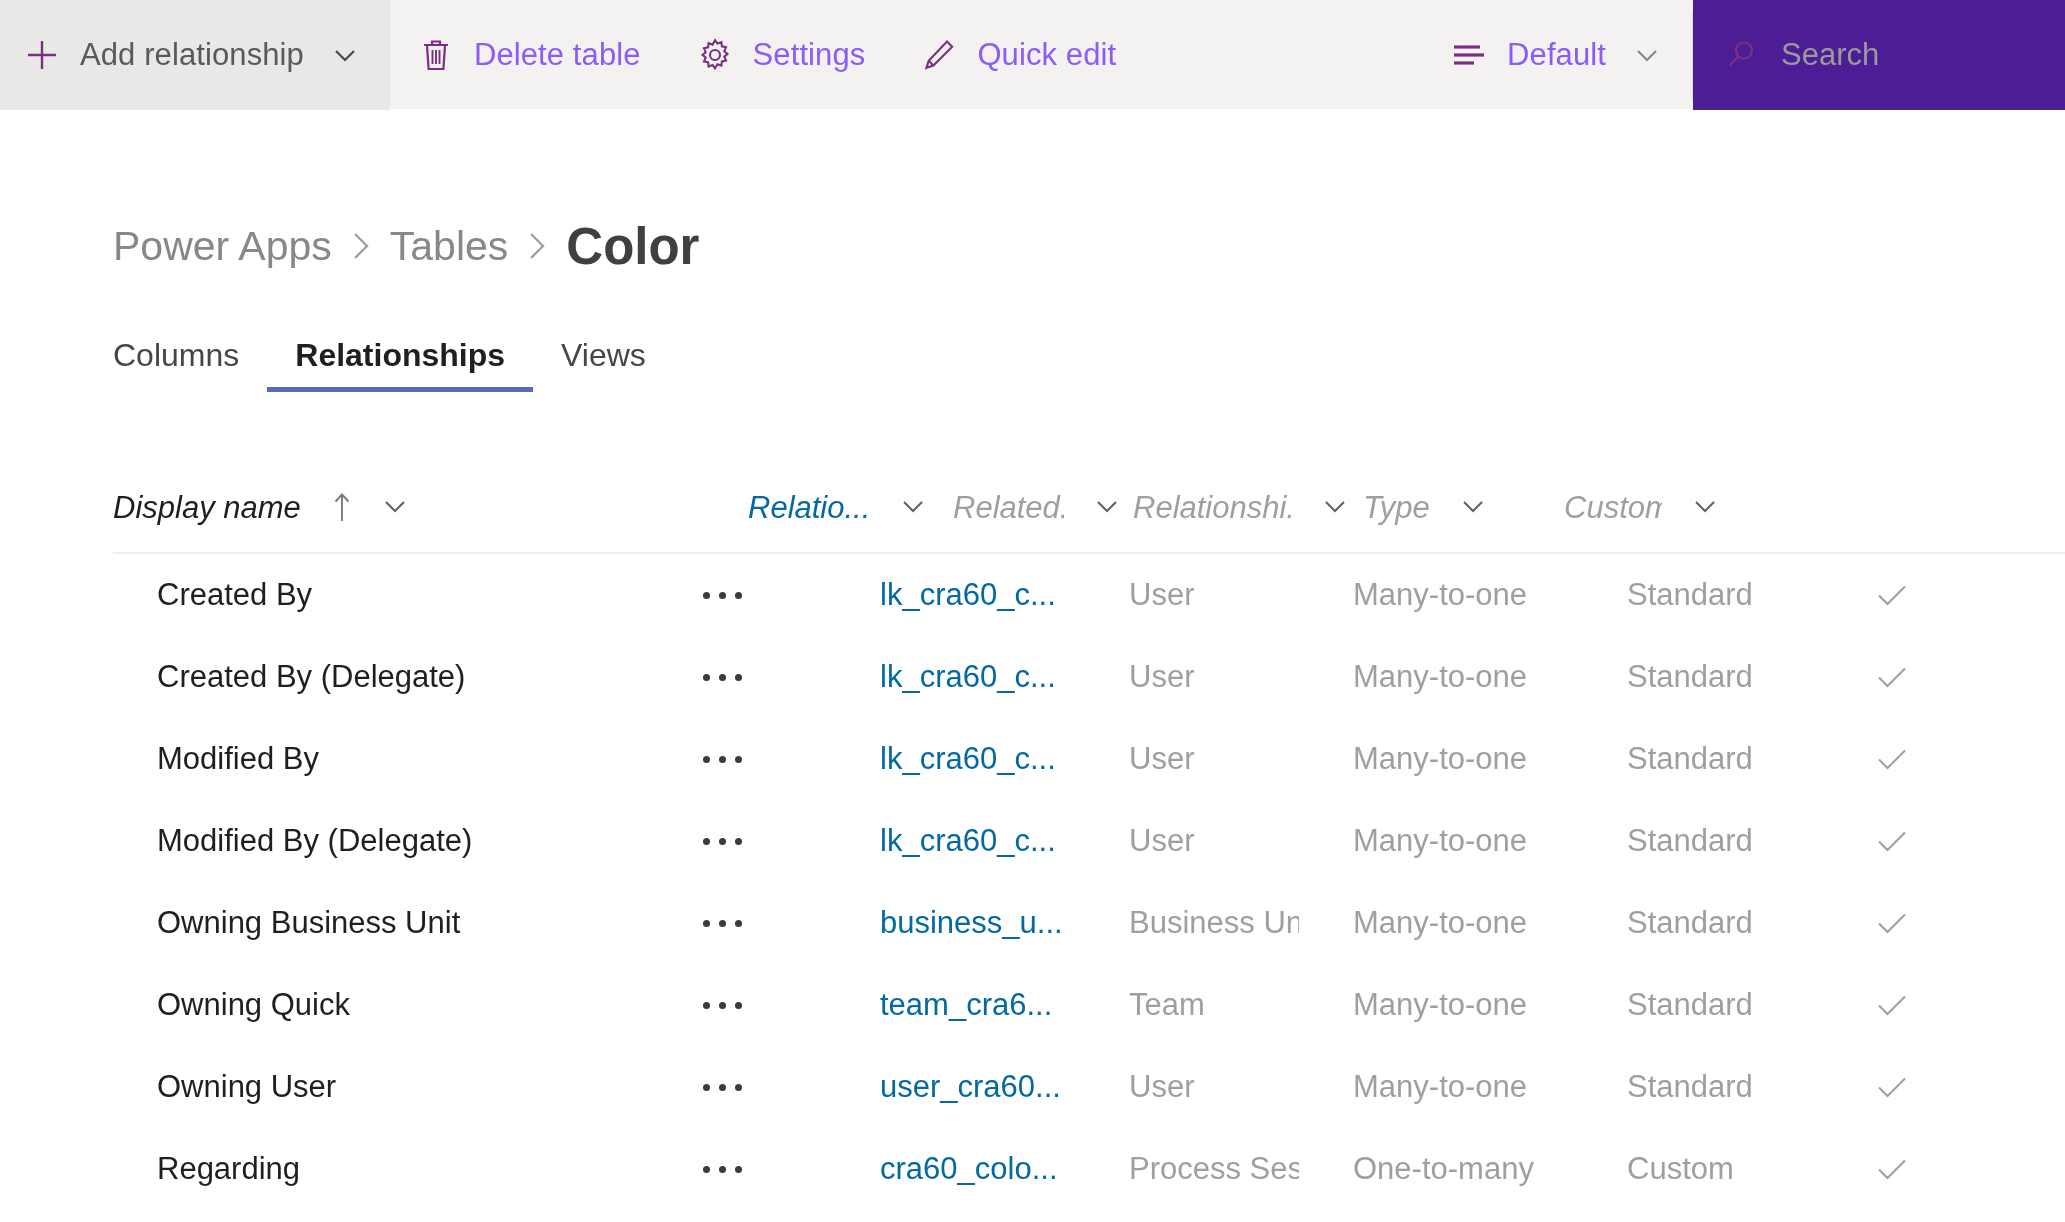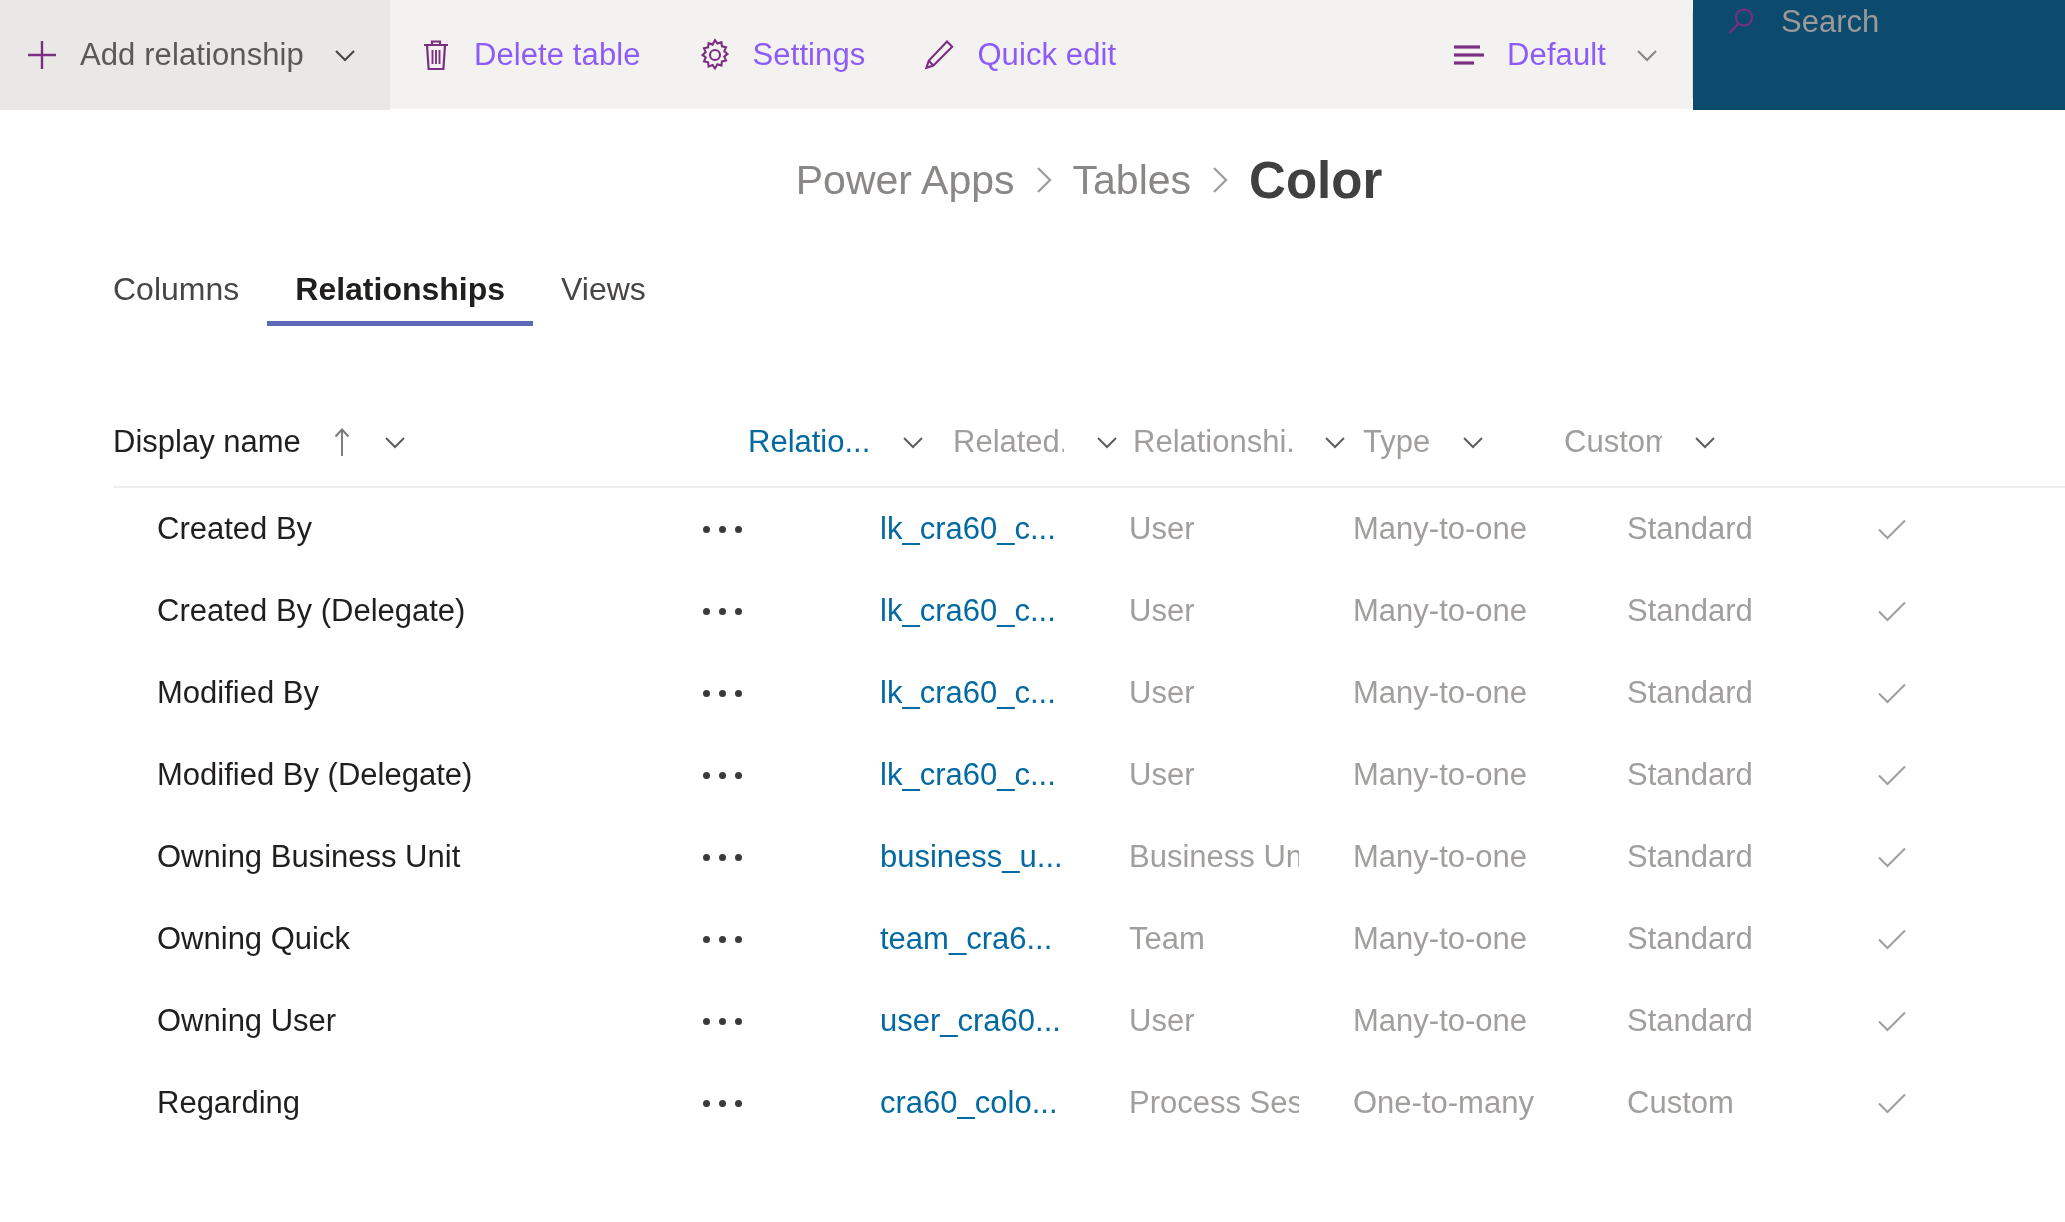"Search" .tb-search { align-items: none -> center; background: #0c4a6e -> #4c1d95 }
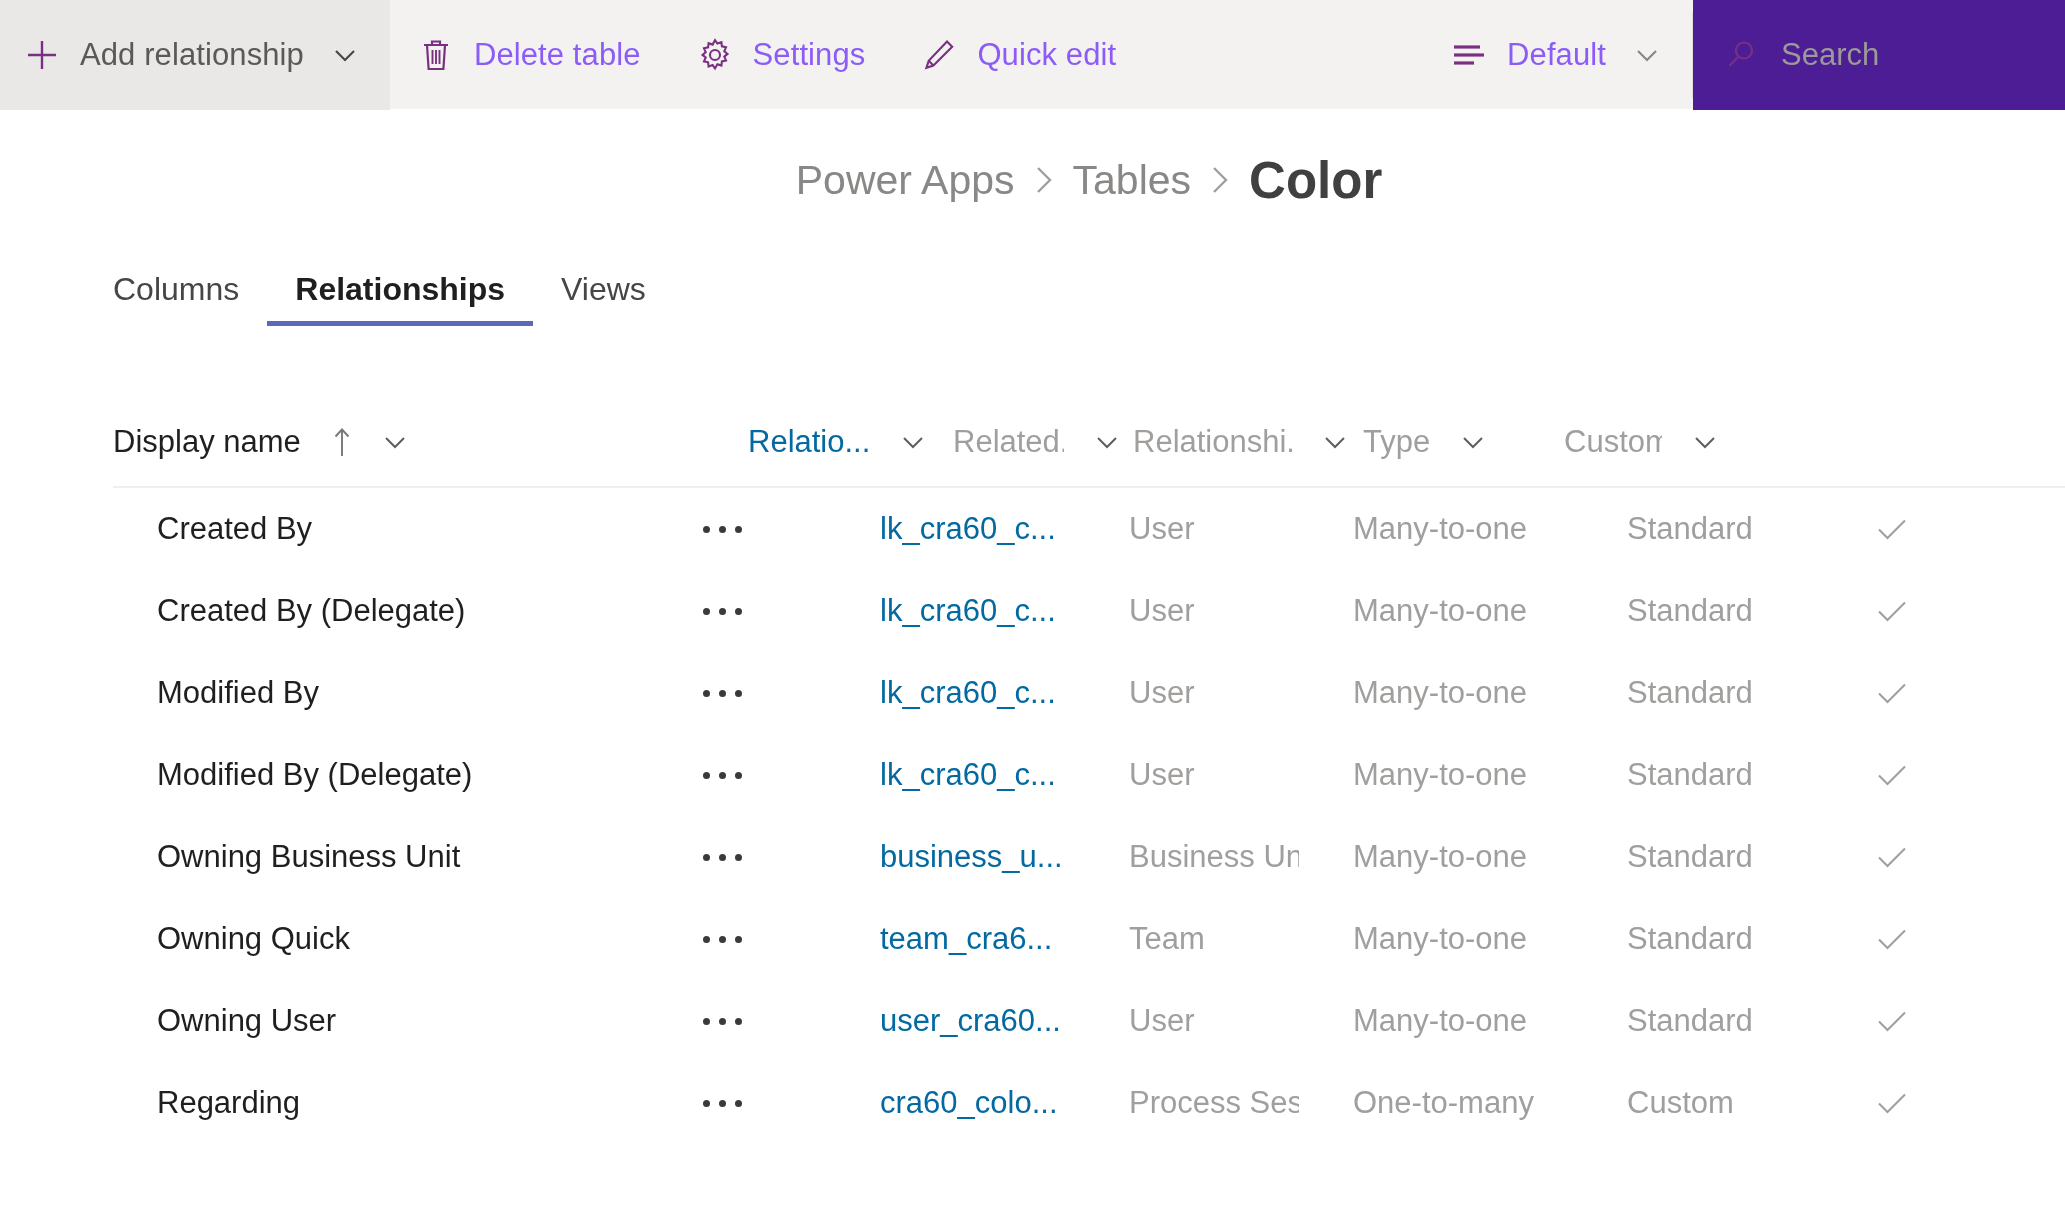"Power Apps" .breadcrumb { justify-content: center -> none; margin-top: 44px -> 110px }
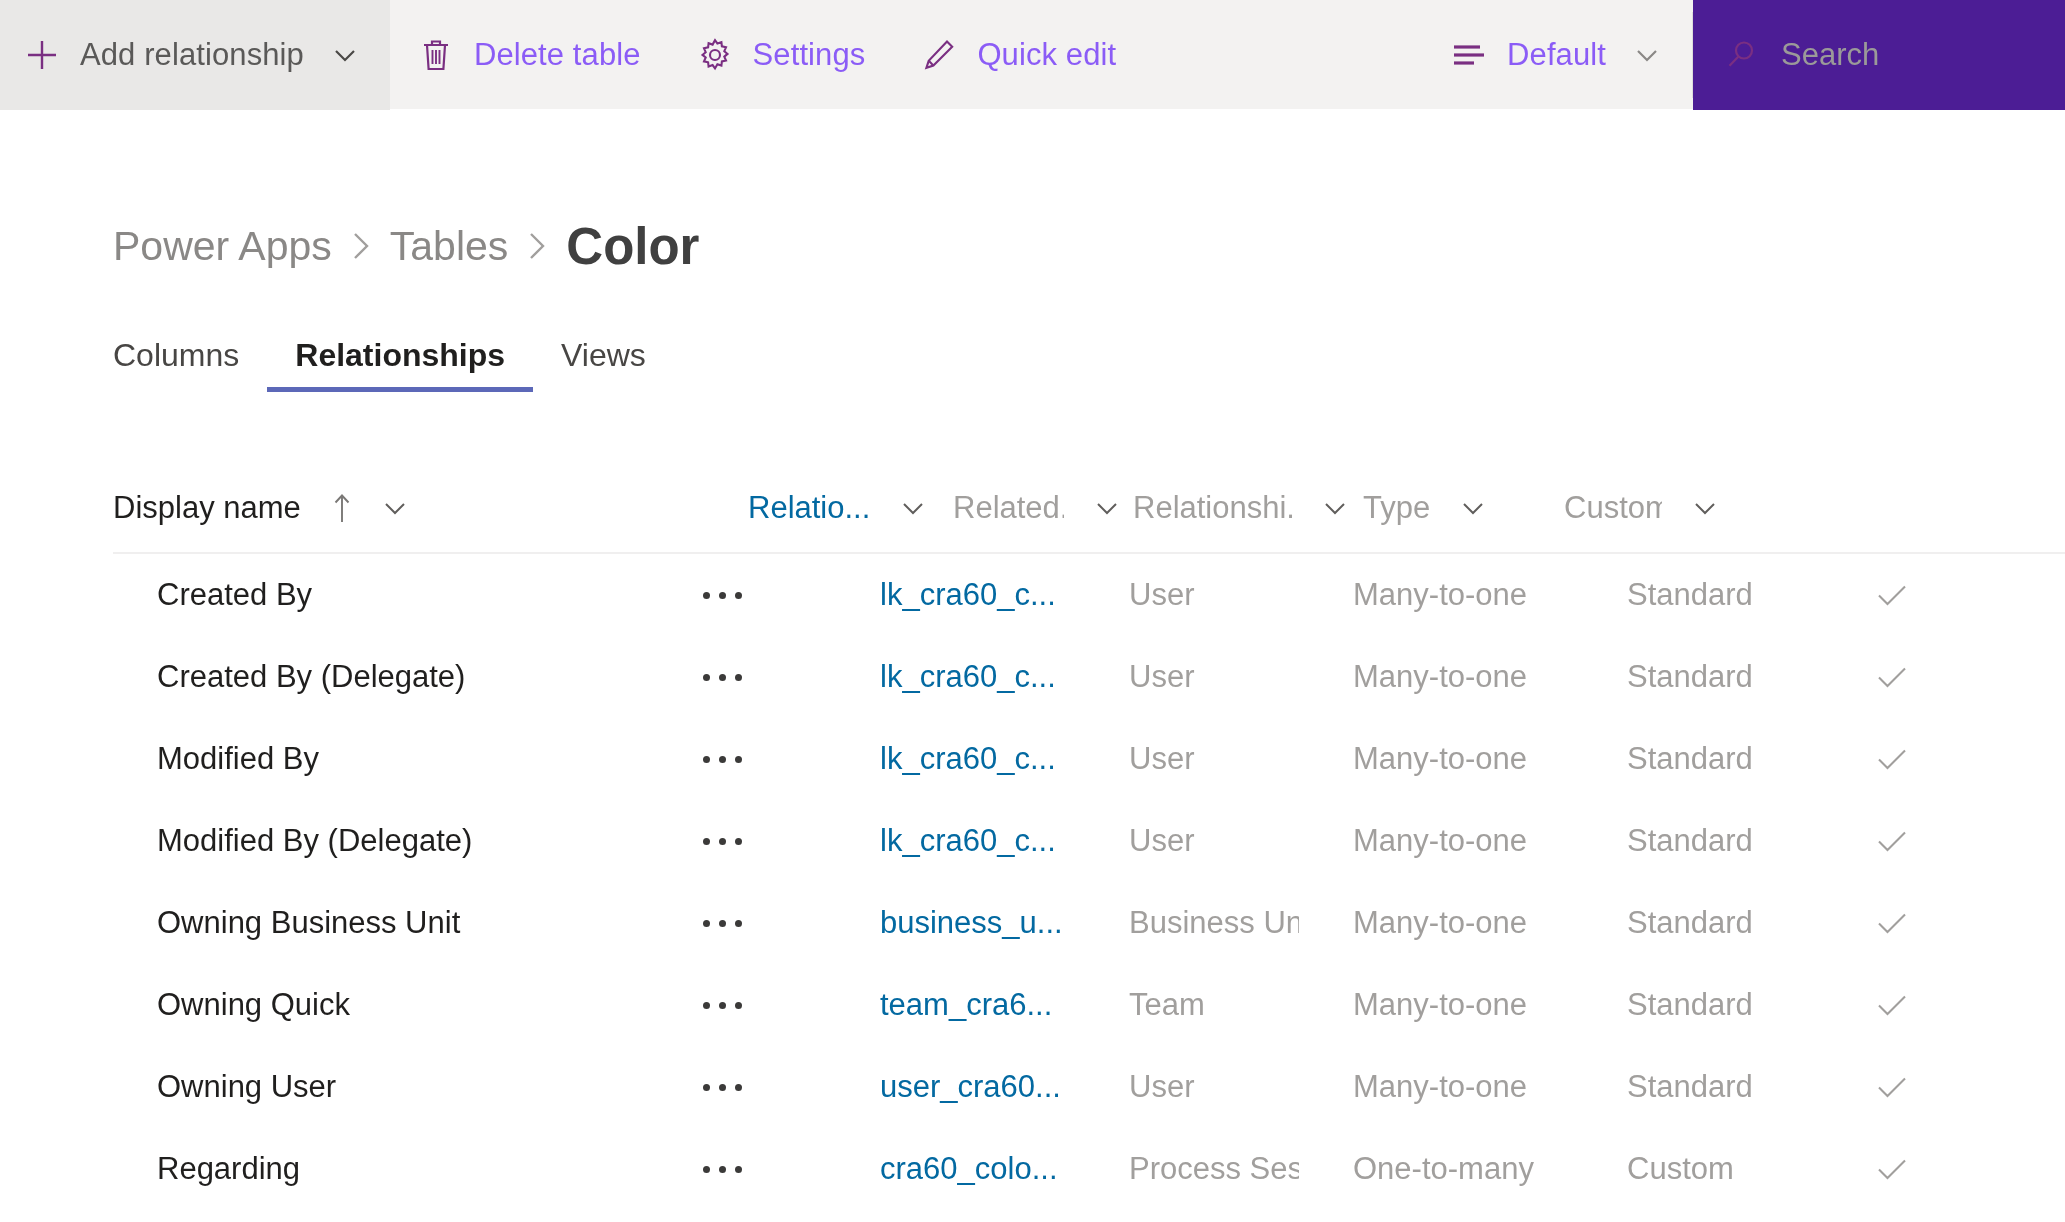"Display name" .hcell { align-items: center -> flex-start; font-style: none -> italic }
